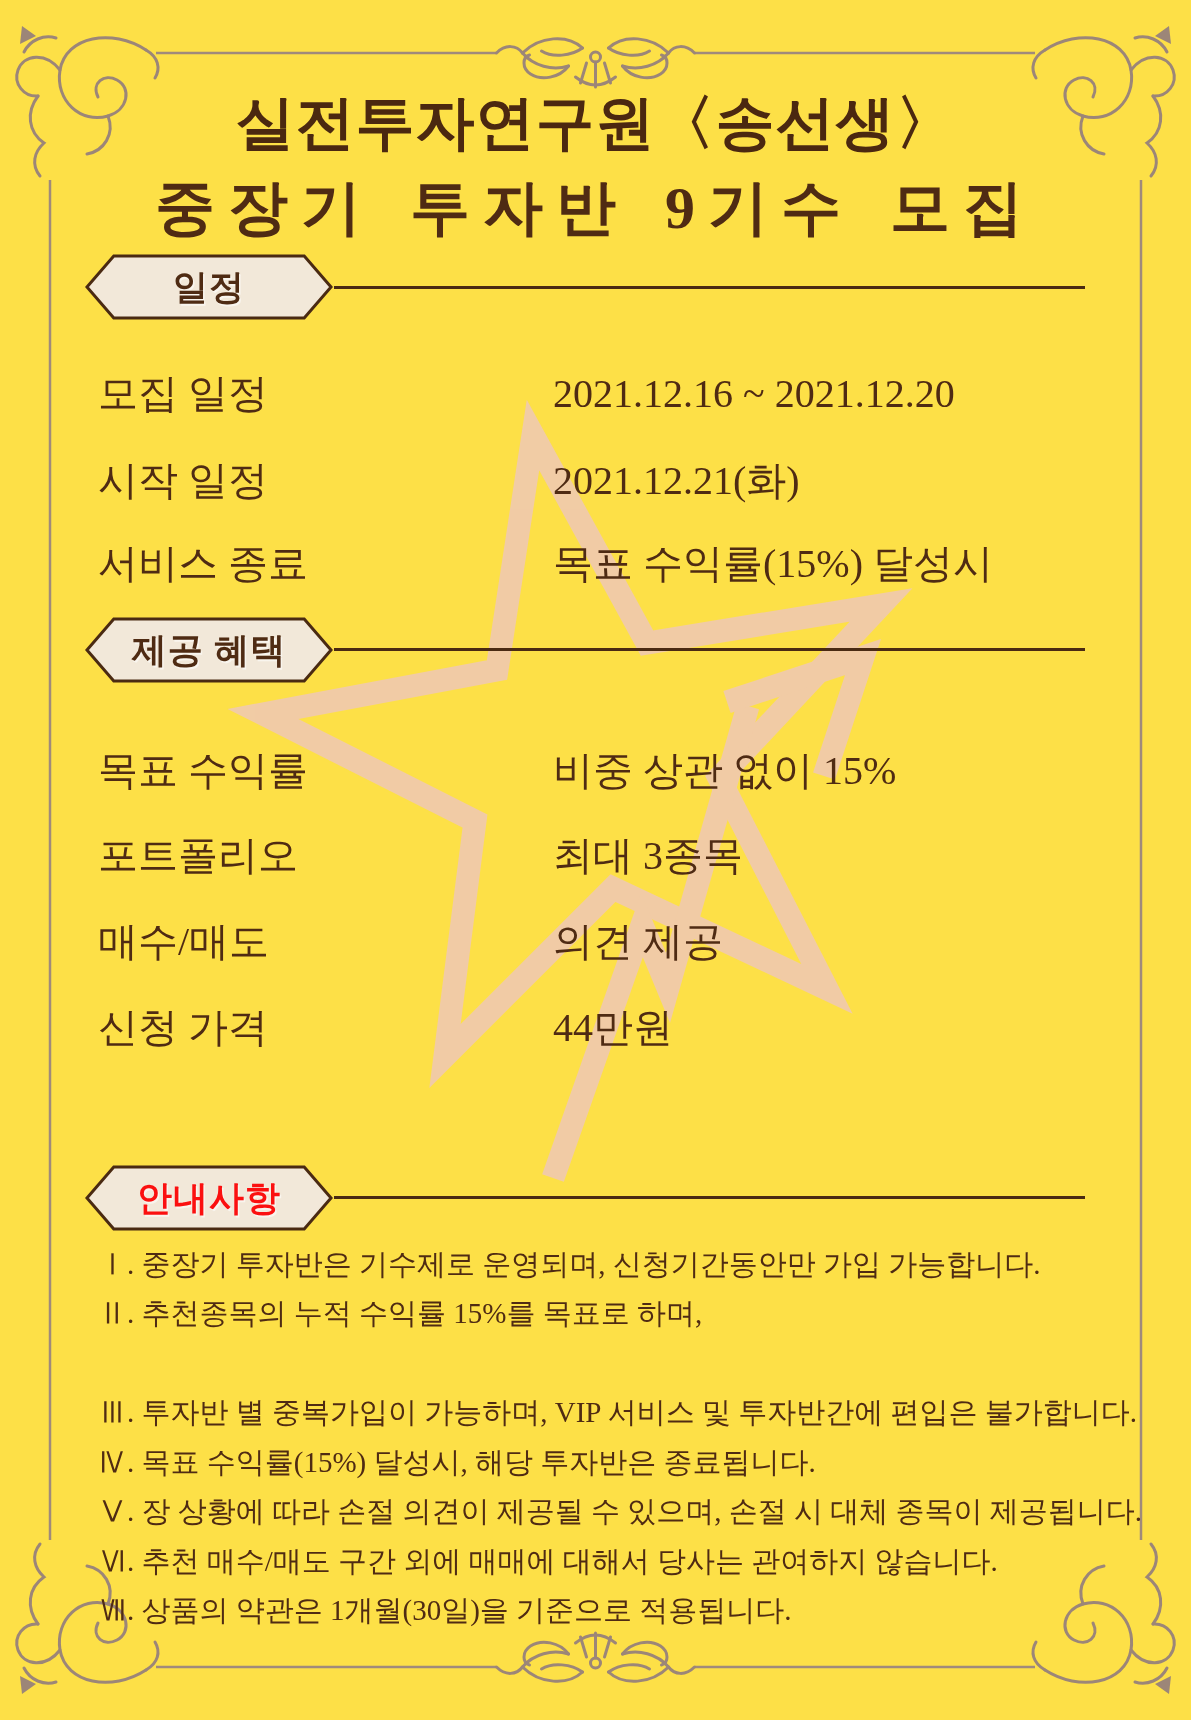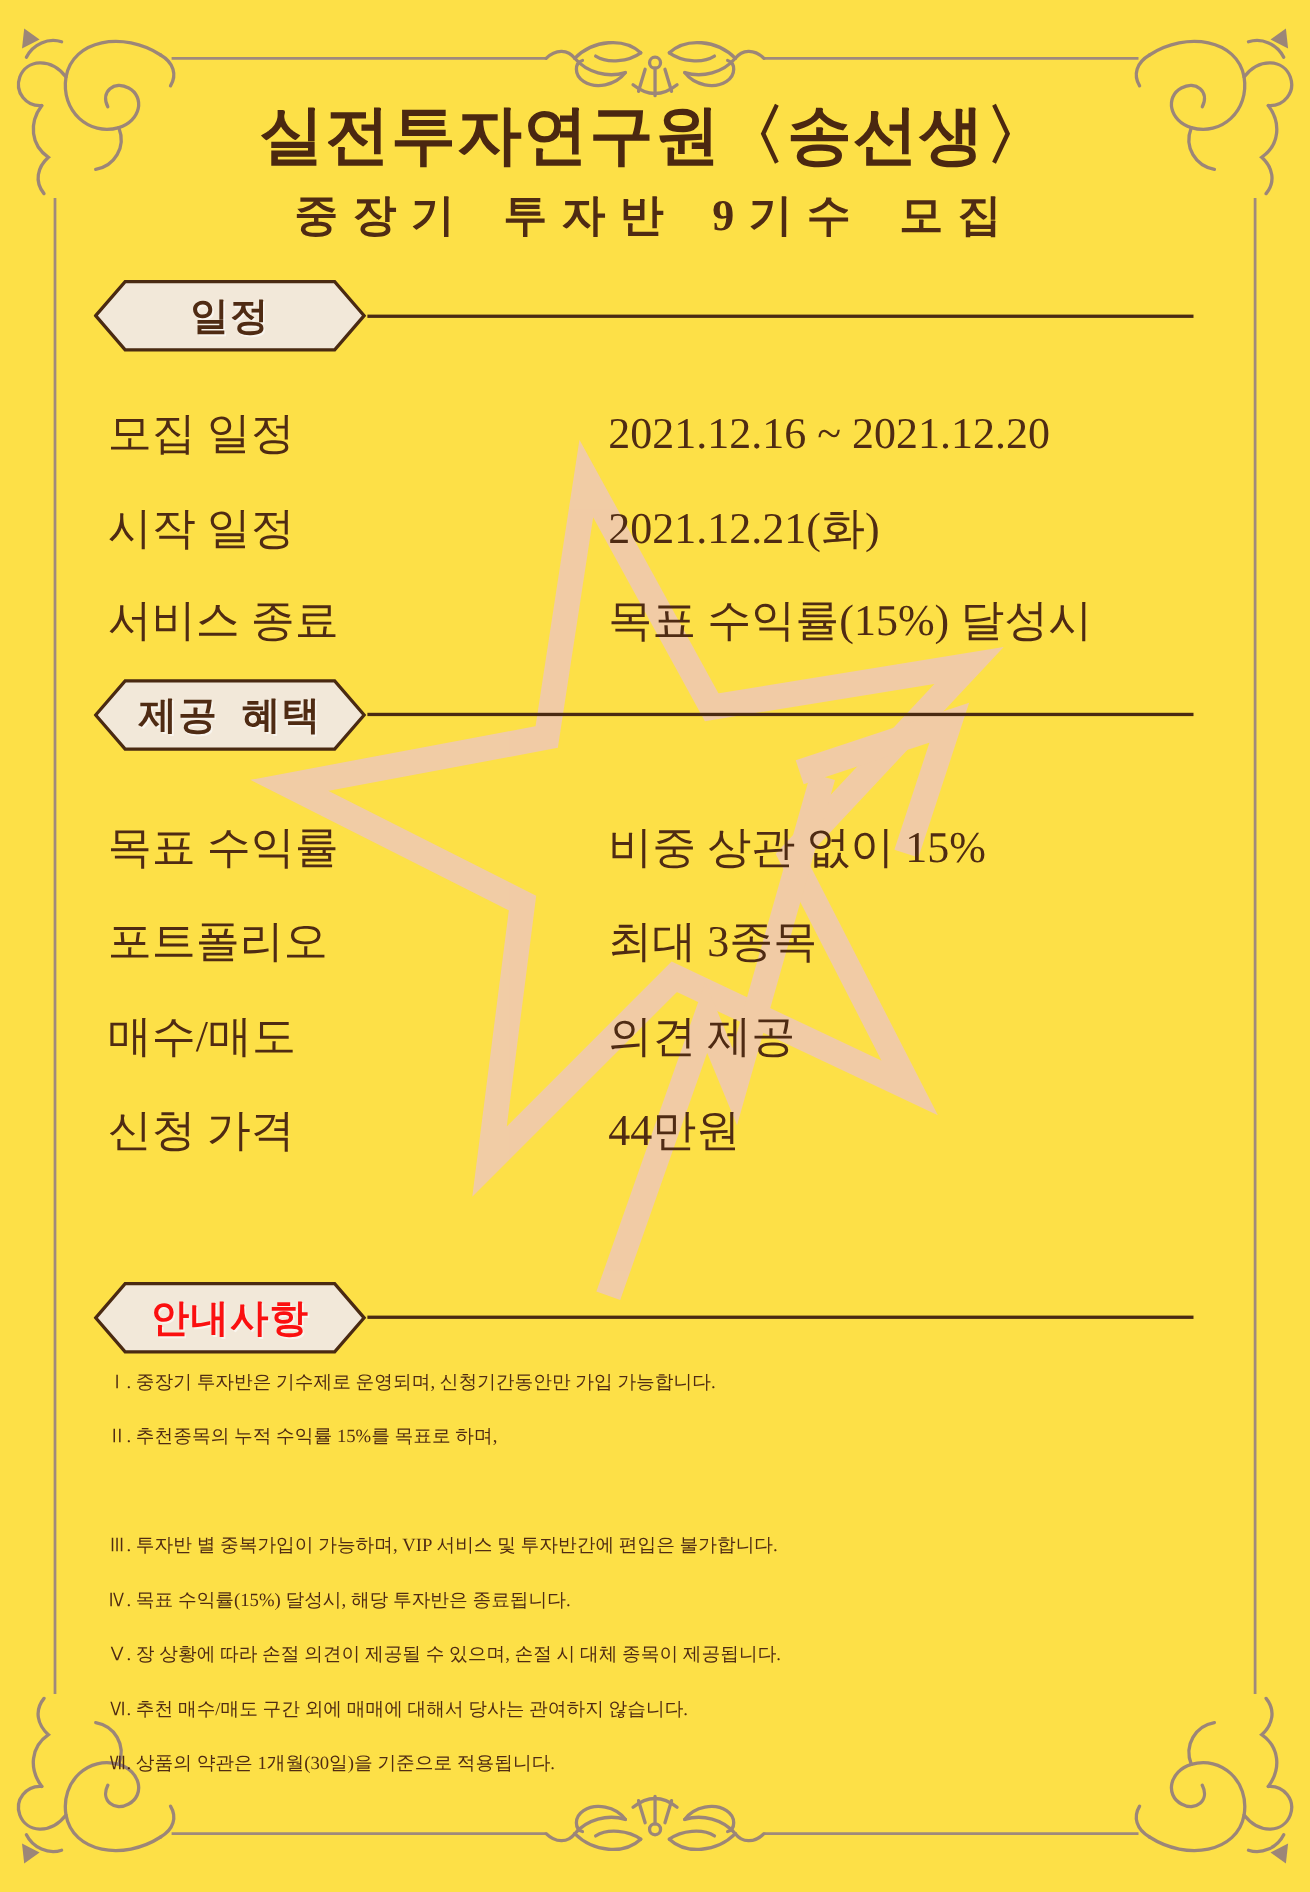"중장기 투자반 9기수 모집" .subtitle { font-size: 40px -> 60px }
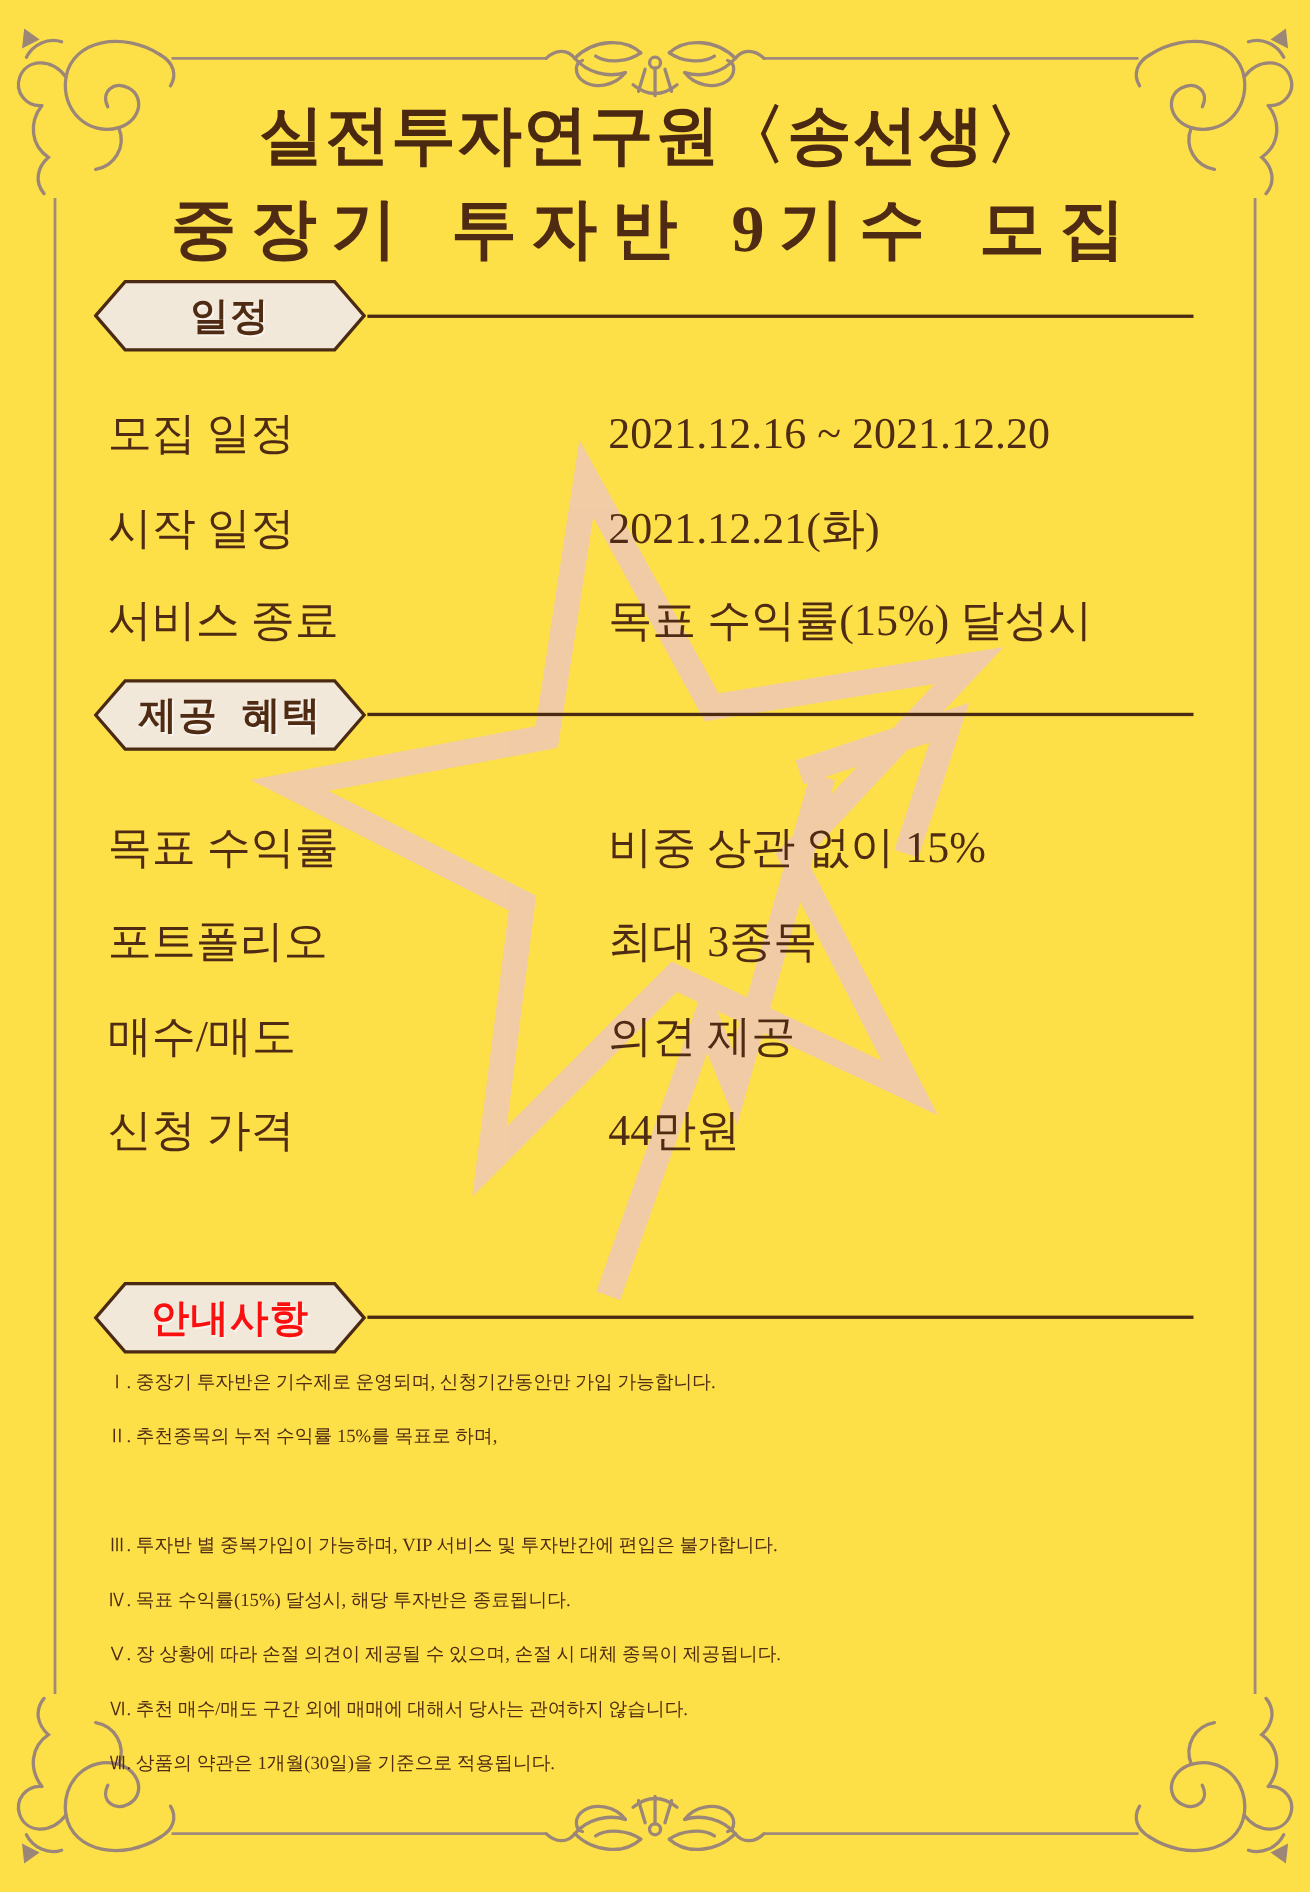"일정" .badge .badge-label { font-family: Liberation Mono, monospace -> Liberation Sans, sans-serif }
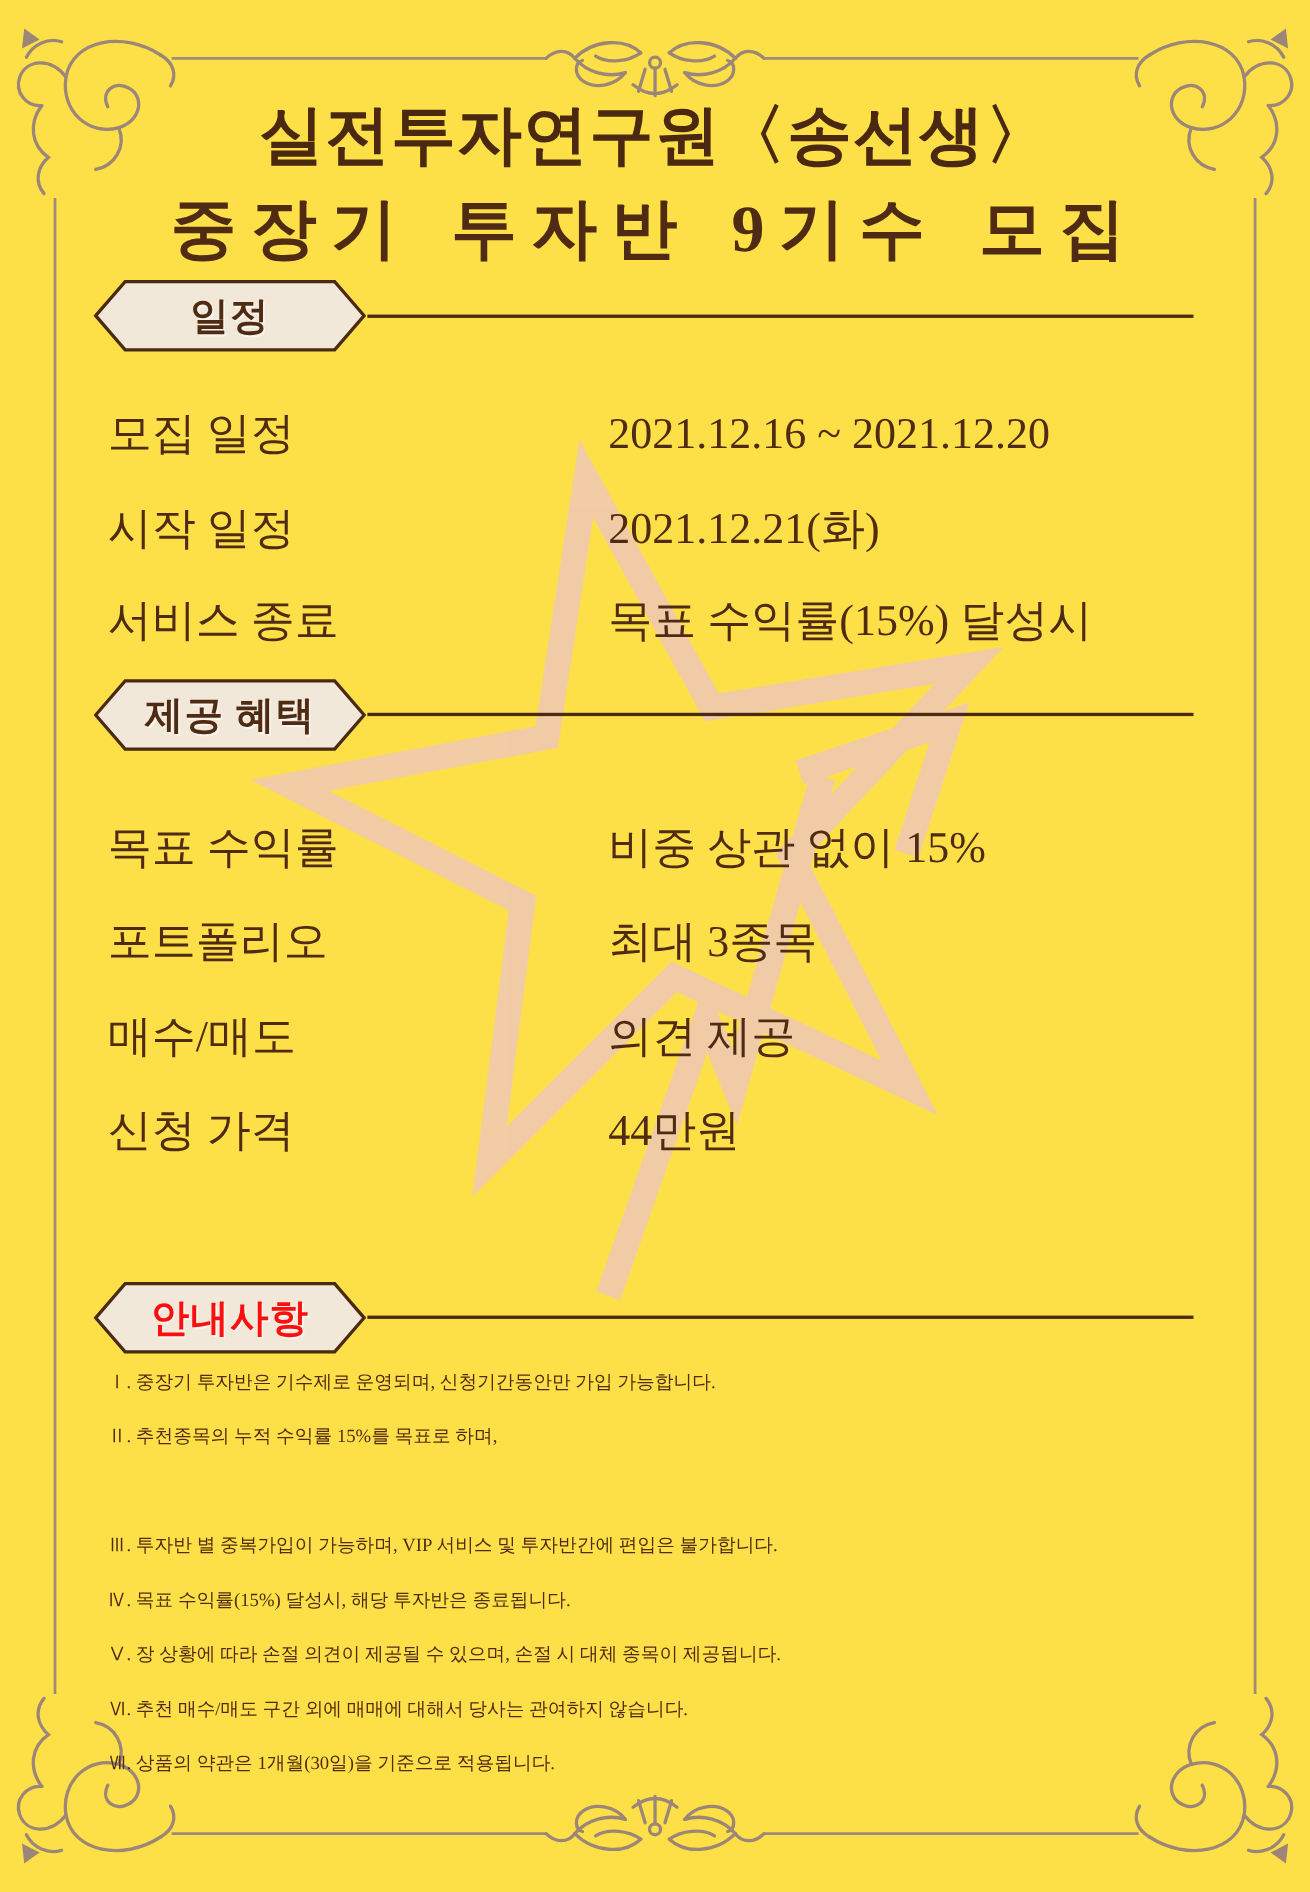"Ⅰ. 중장기 투자반은 기수제로 운영되며," .notice { font-size: 17px -> 29px }
